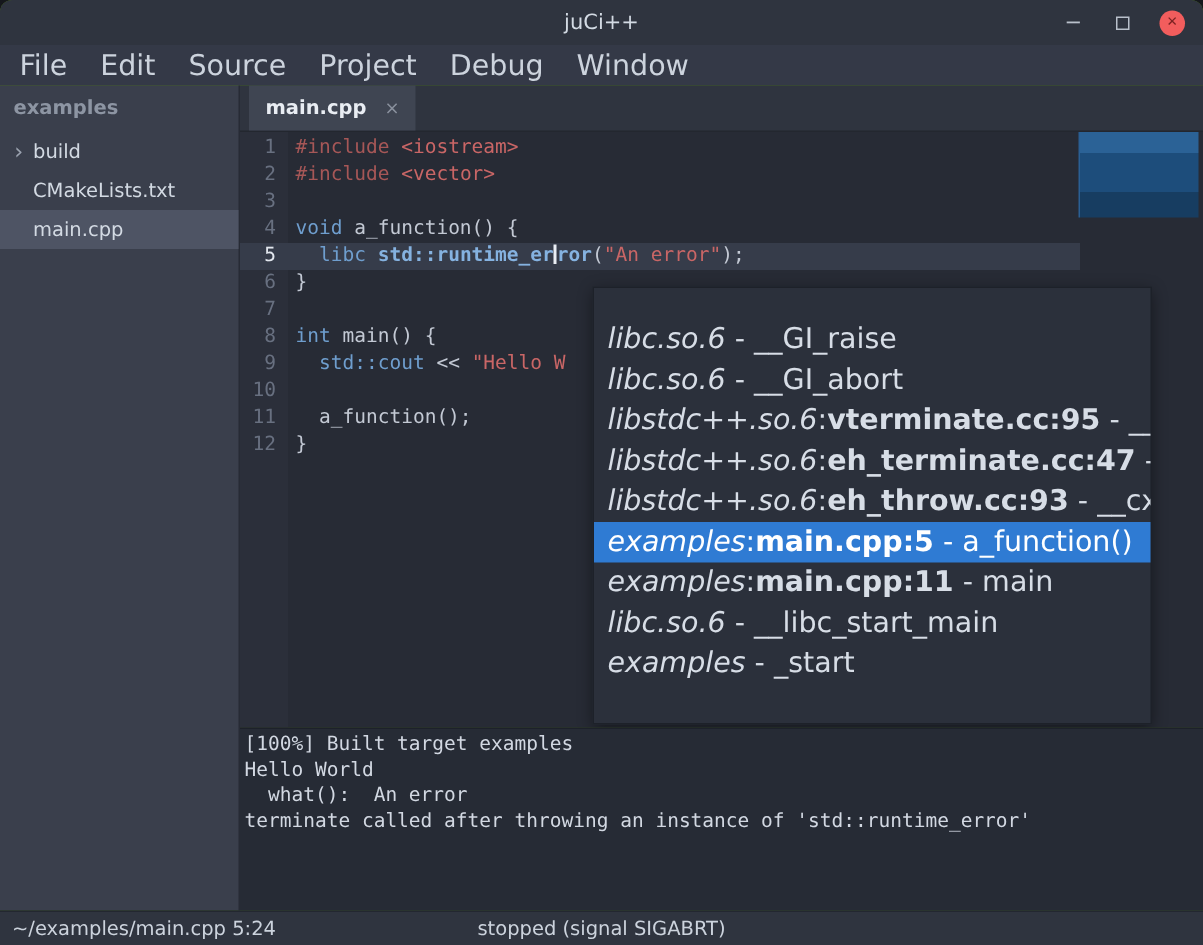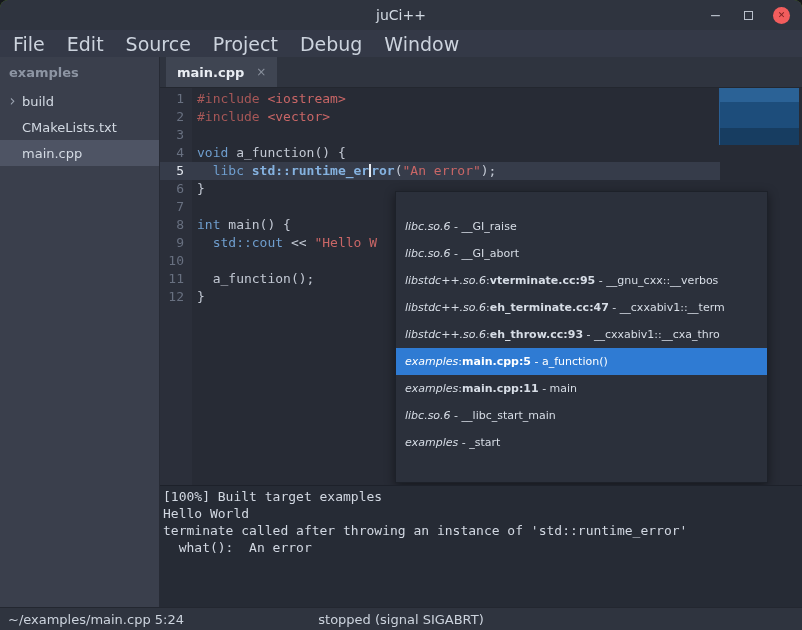"libc.so.6 - __GI_raise" .popup { font-size: 11px -> 19px }
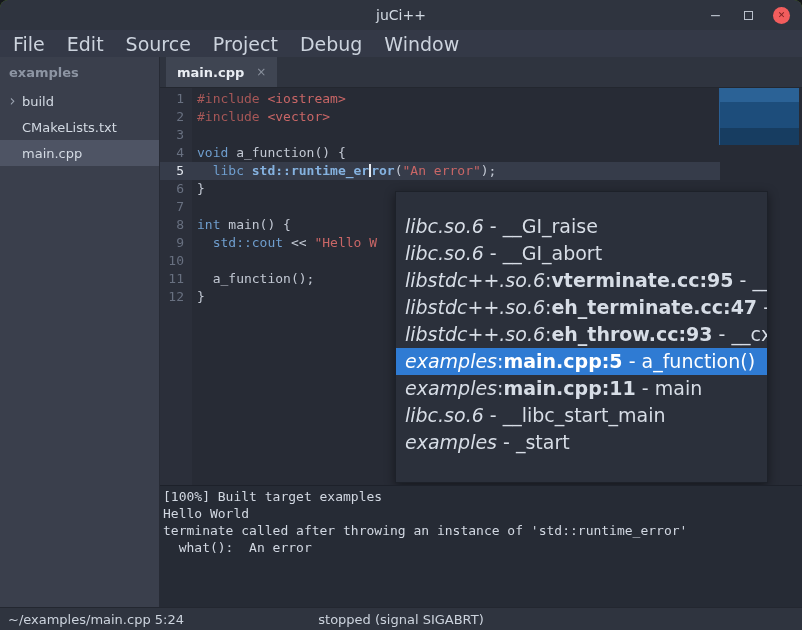"terminate called after throwing an" div.tline { order: before "what(): An error" -> after "what(): An error" }
